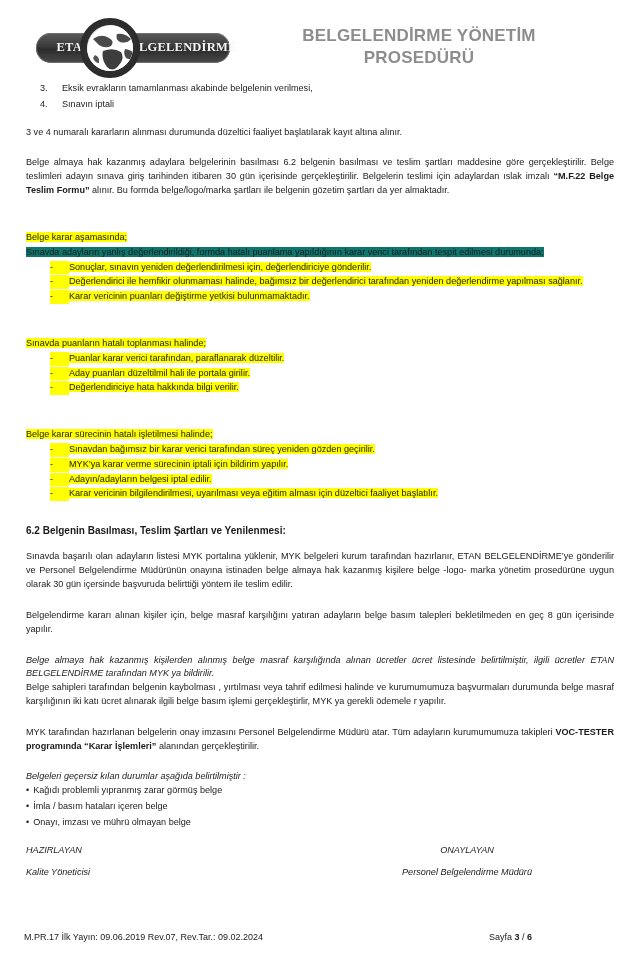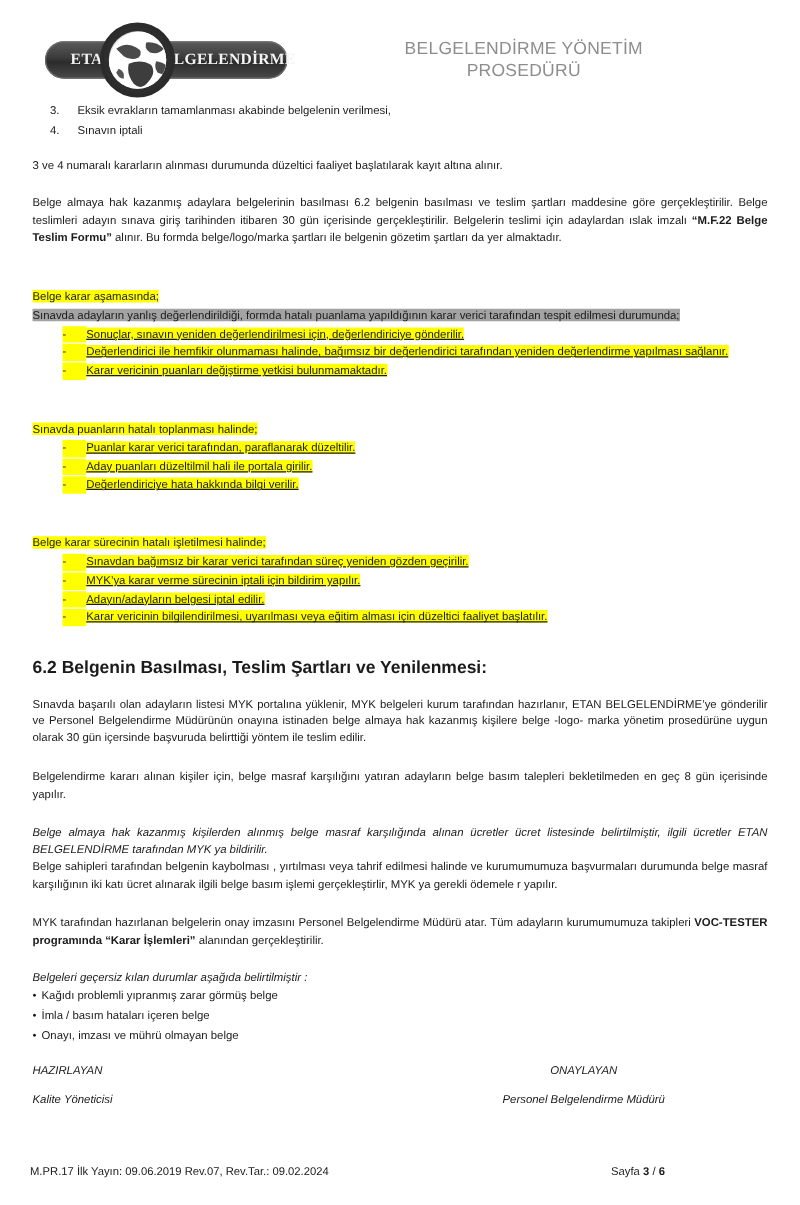"BELGELENDİRME YÖNETİM" .doc-title { font-size: 14px -> 17px; font-weight: 400 -> 700 }
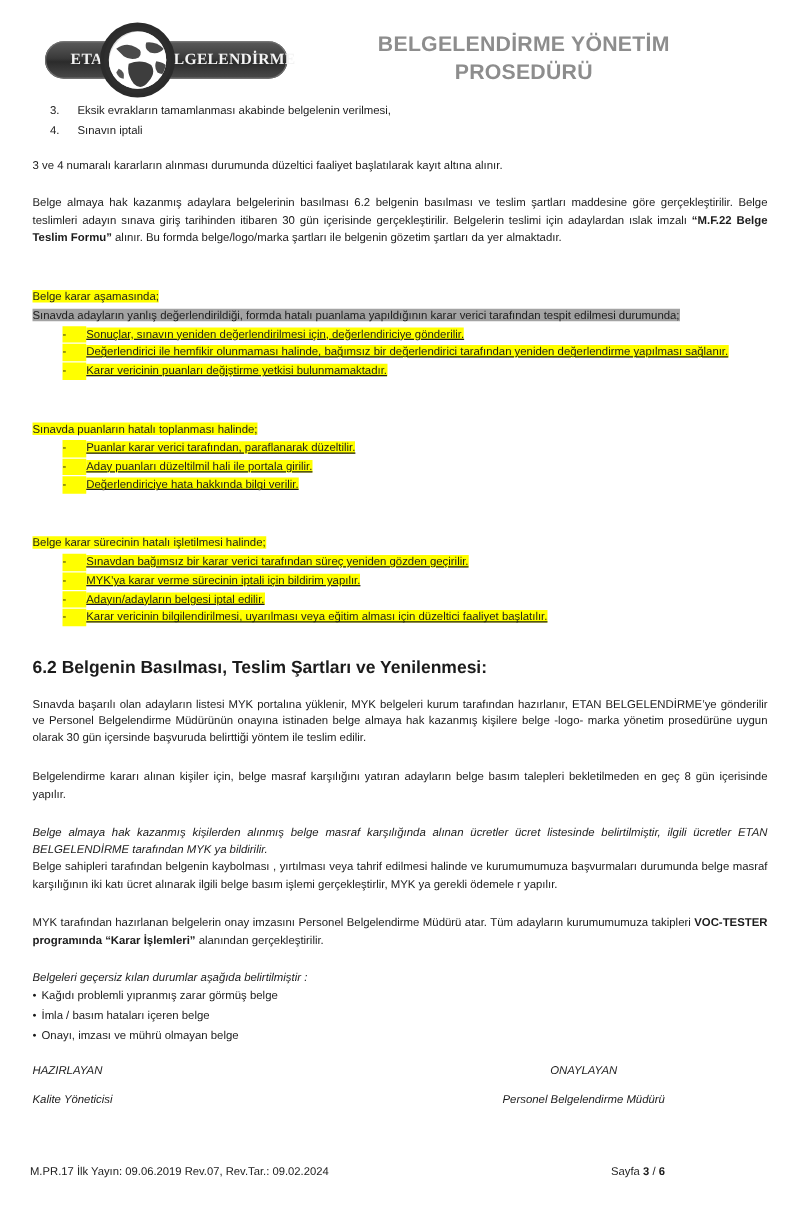"Sınavda adayların yanlış" .hl-para span.mark { background: #a3a3a3 -> #0f766e }
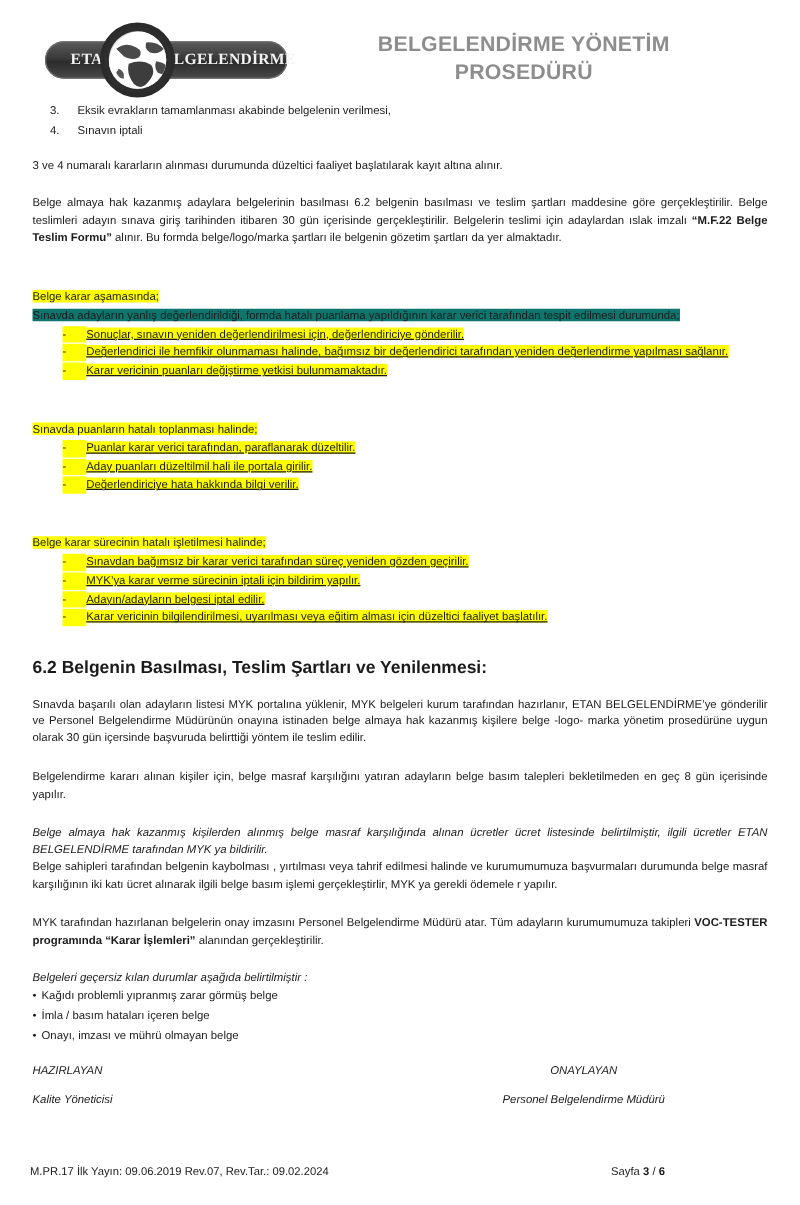"Sonuçlar, sınavın yeniden" ul.dashlist li .dtxt span.mark { text-decoration: underline -> none }
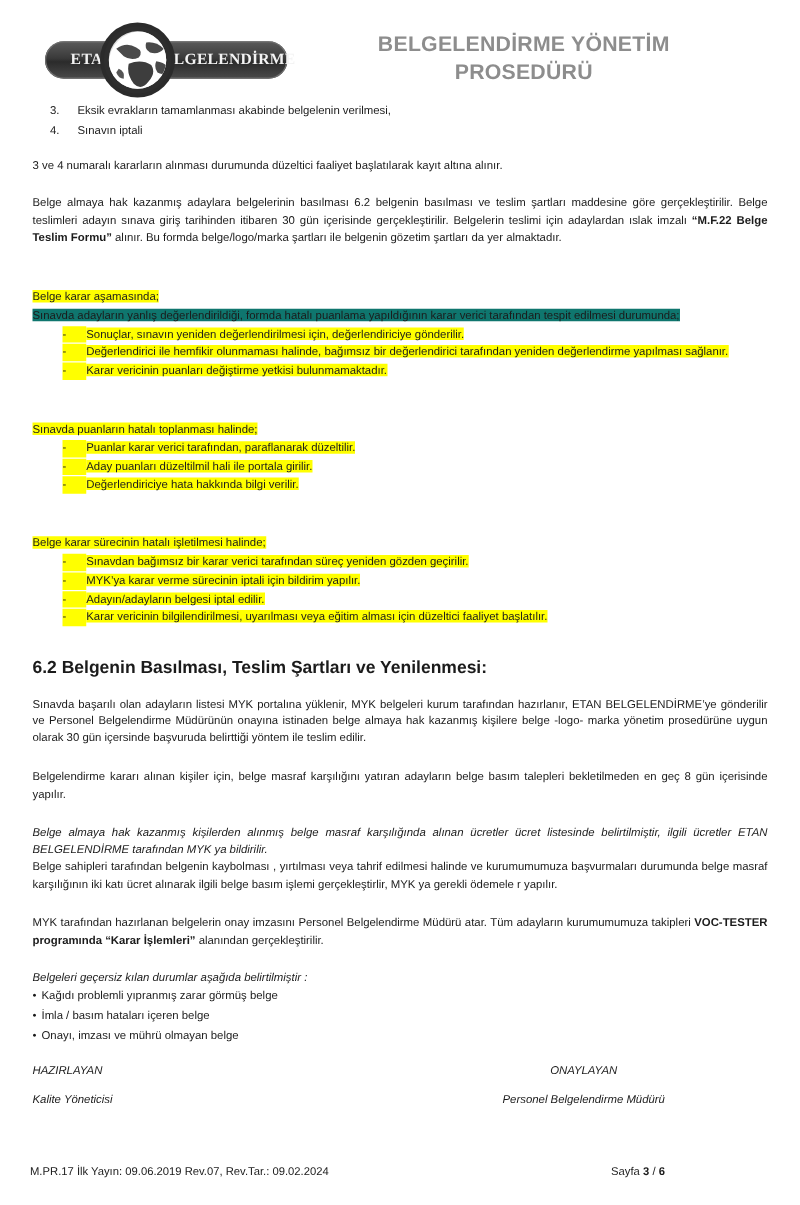"6.2 Belgenin Basılması, Teslim Şartları" .sec-head { font-size: 14px -> 10px }
